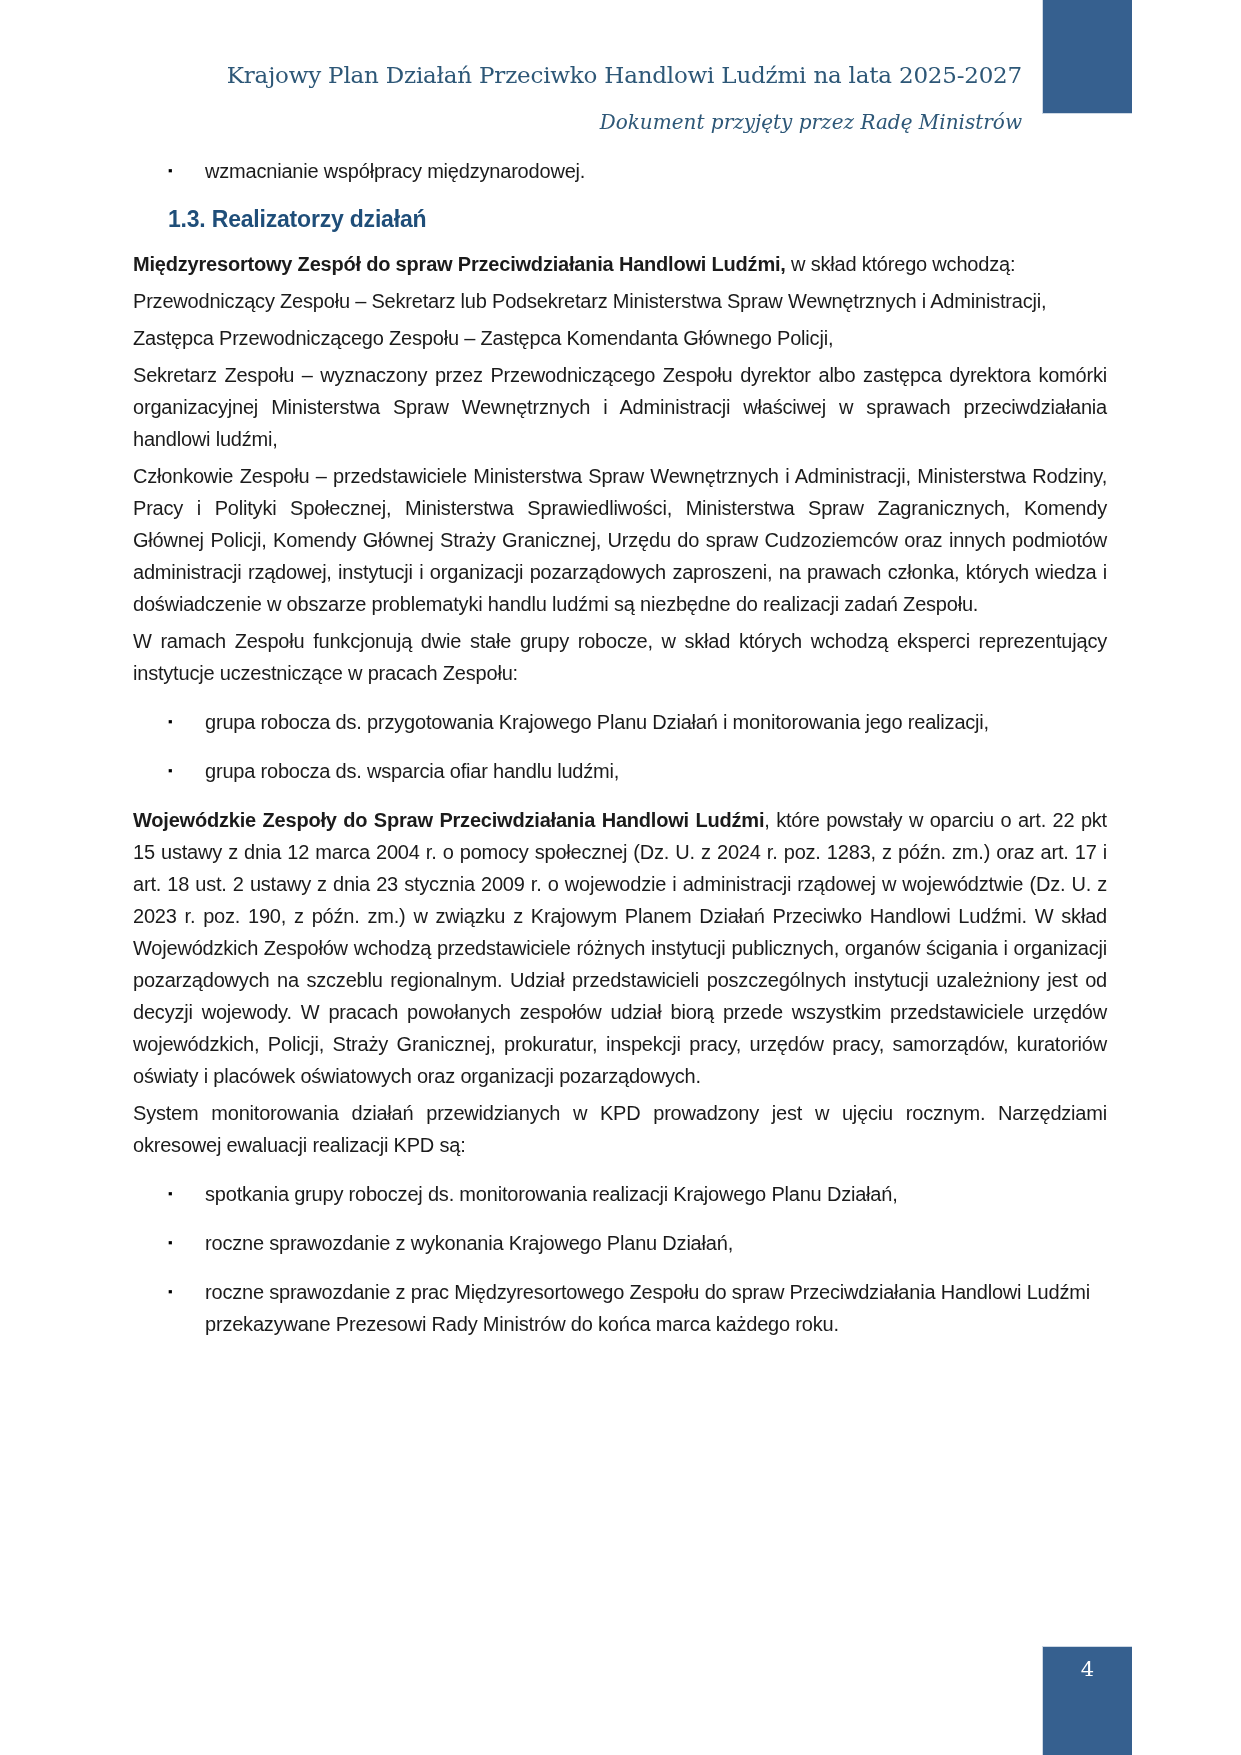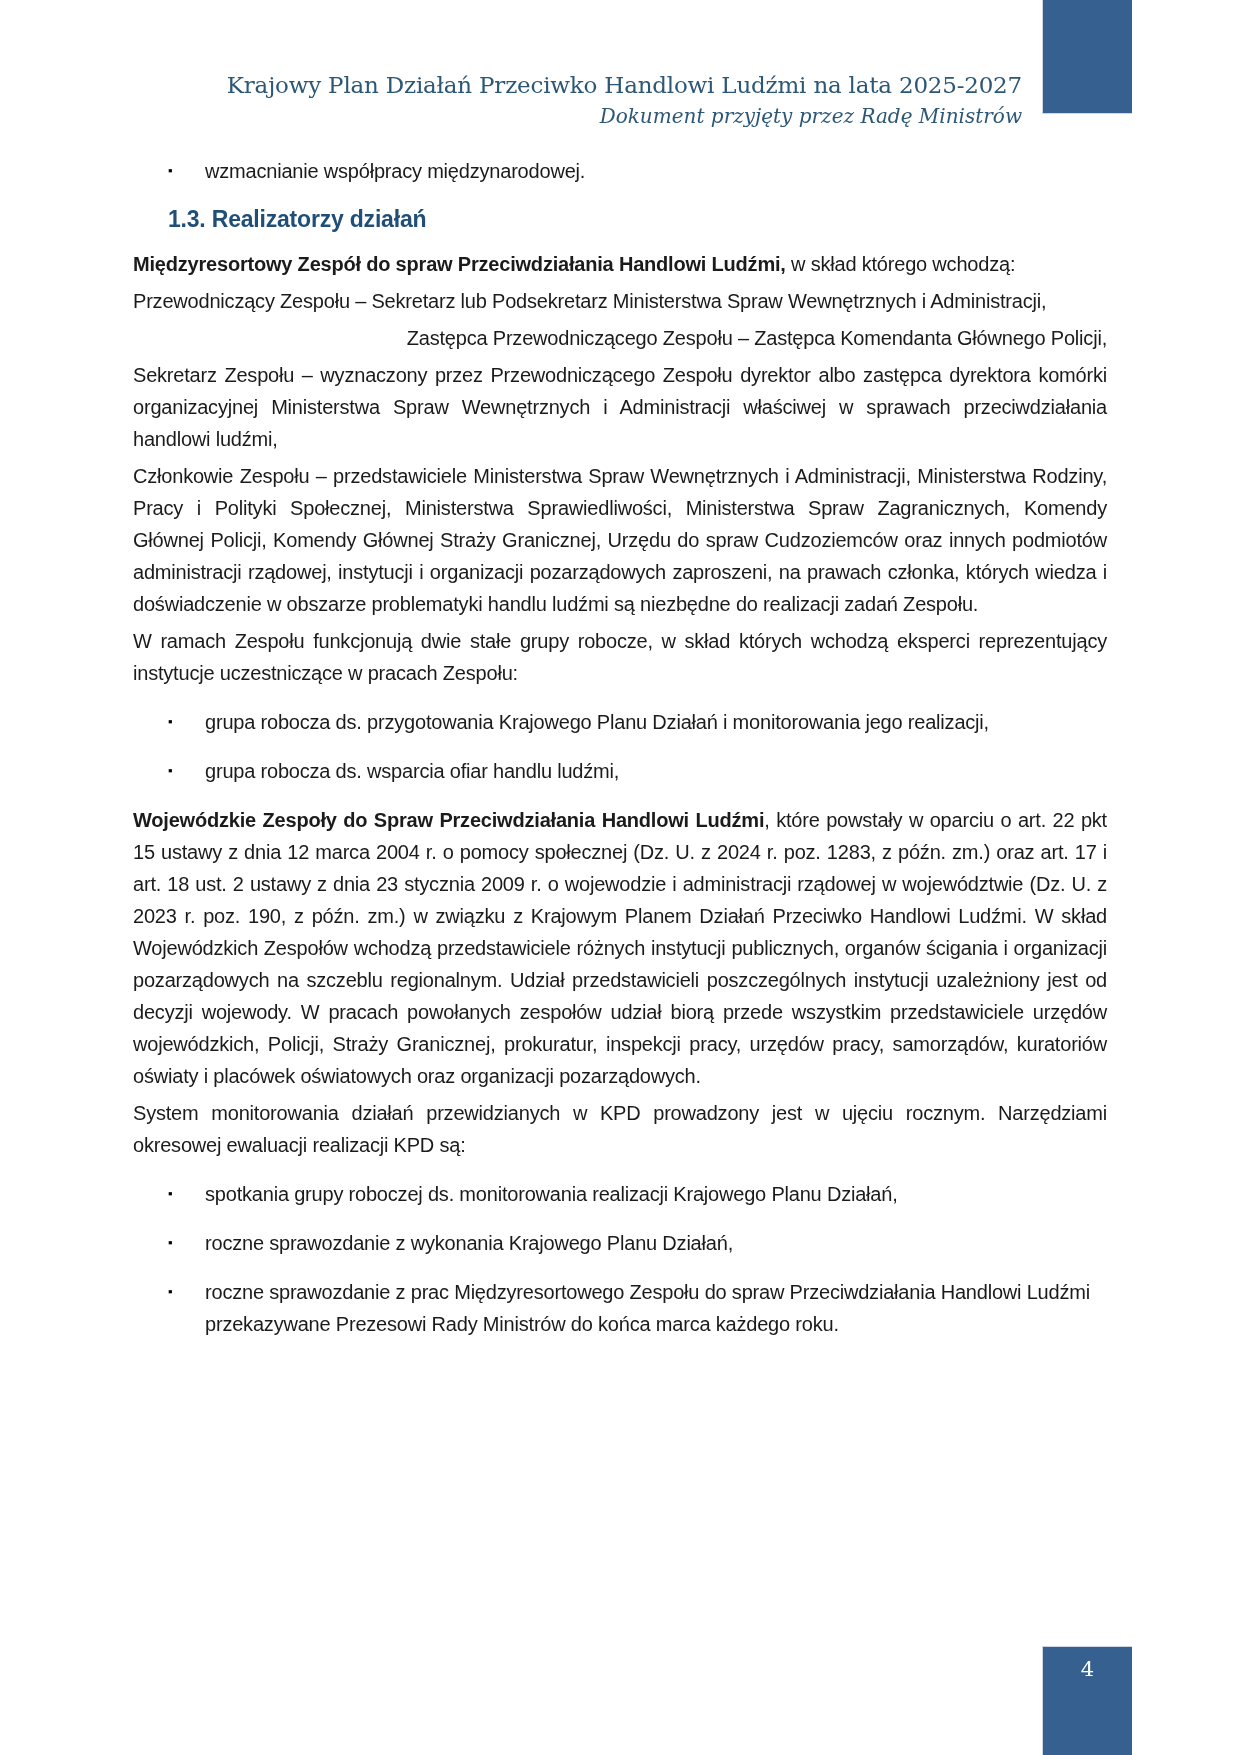"Krajowy Plan Działań Przeciwko Handlowi" .doc-title { margin-top: 10px -> none }
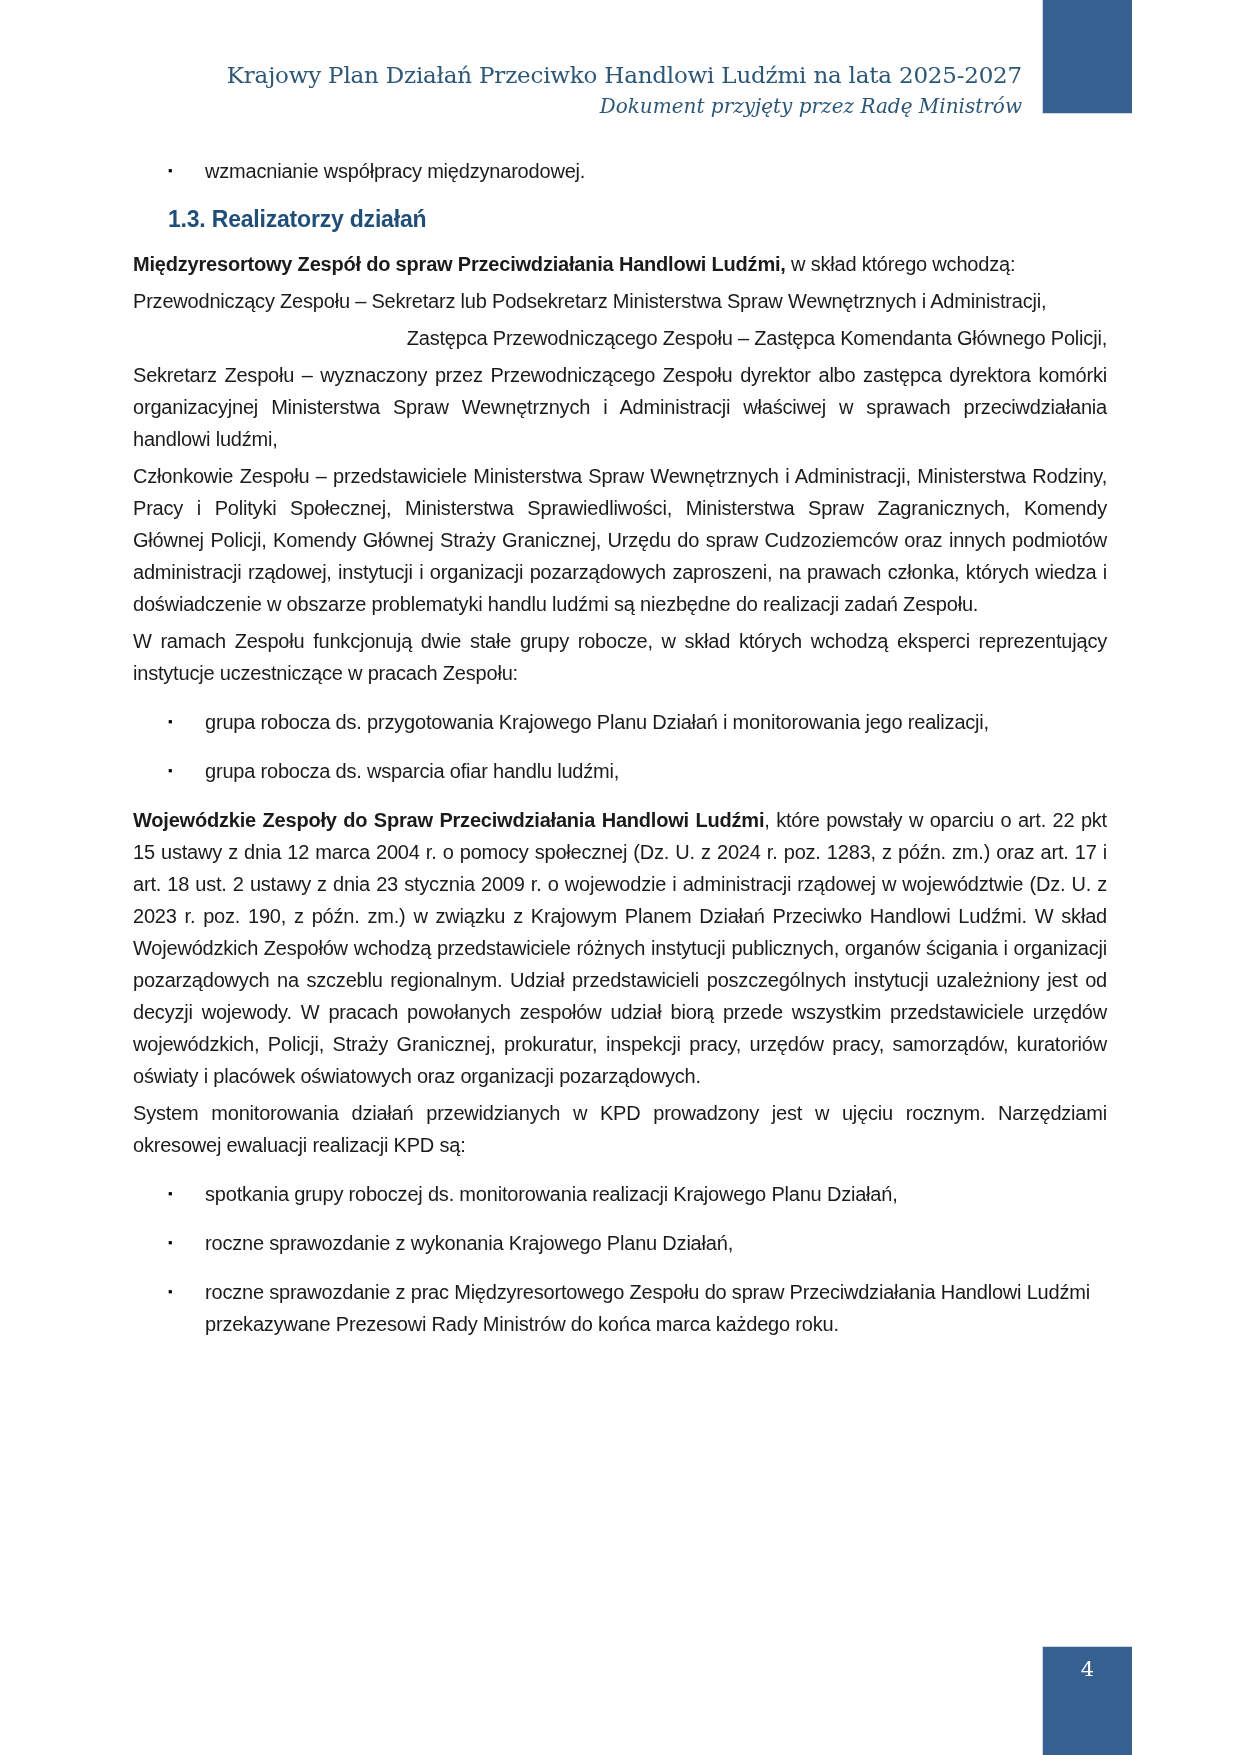"Dokument przyjęty przez Radę Ministrów" .doc-subtitle { margin-top: 3px -> 19px }
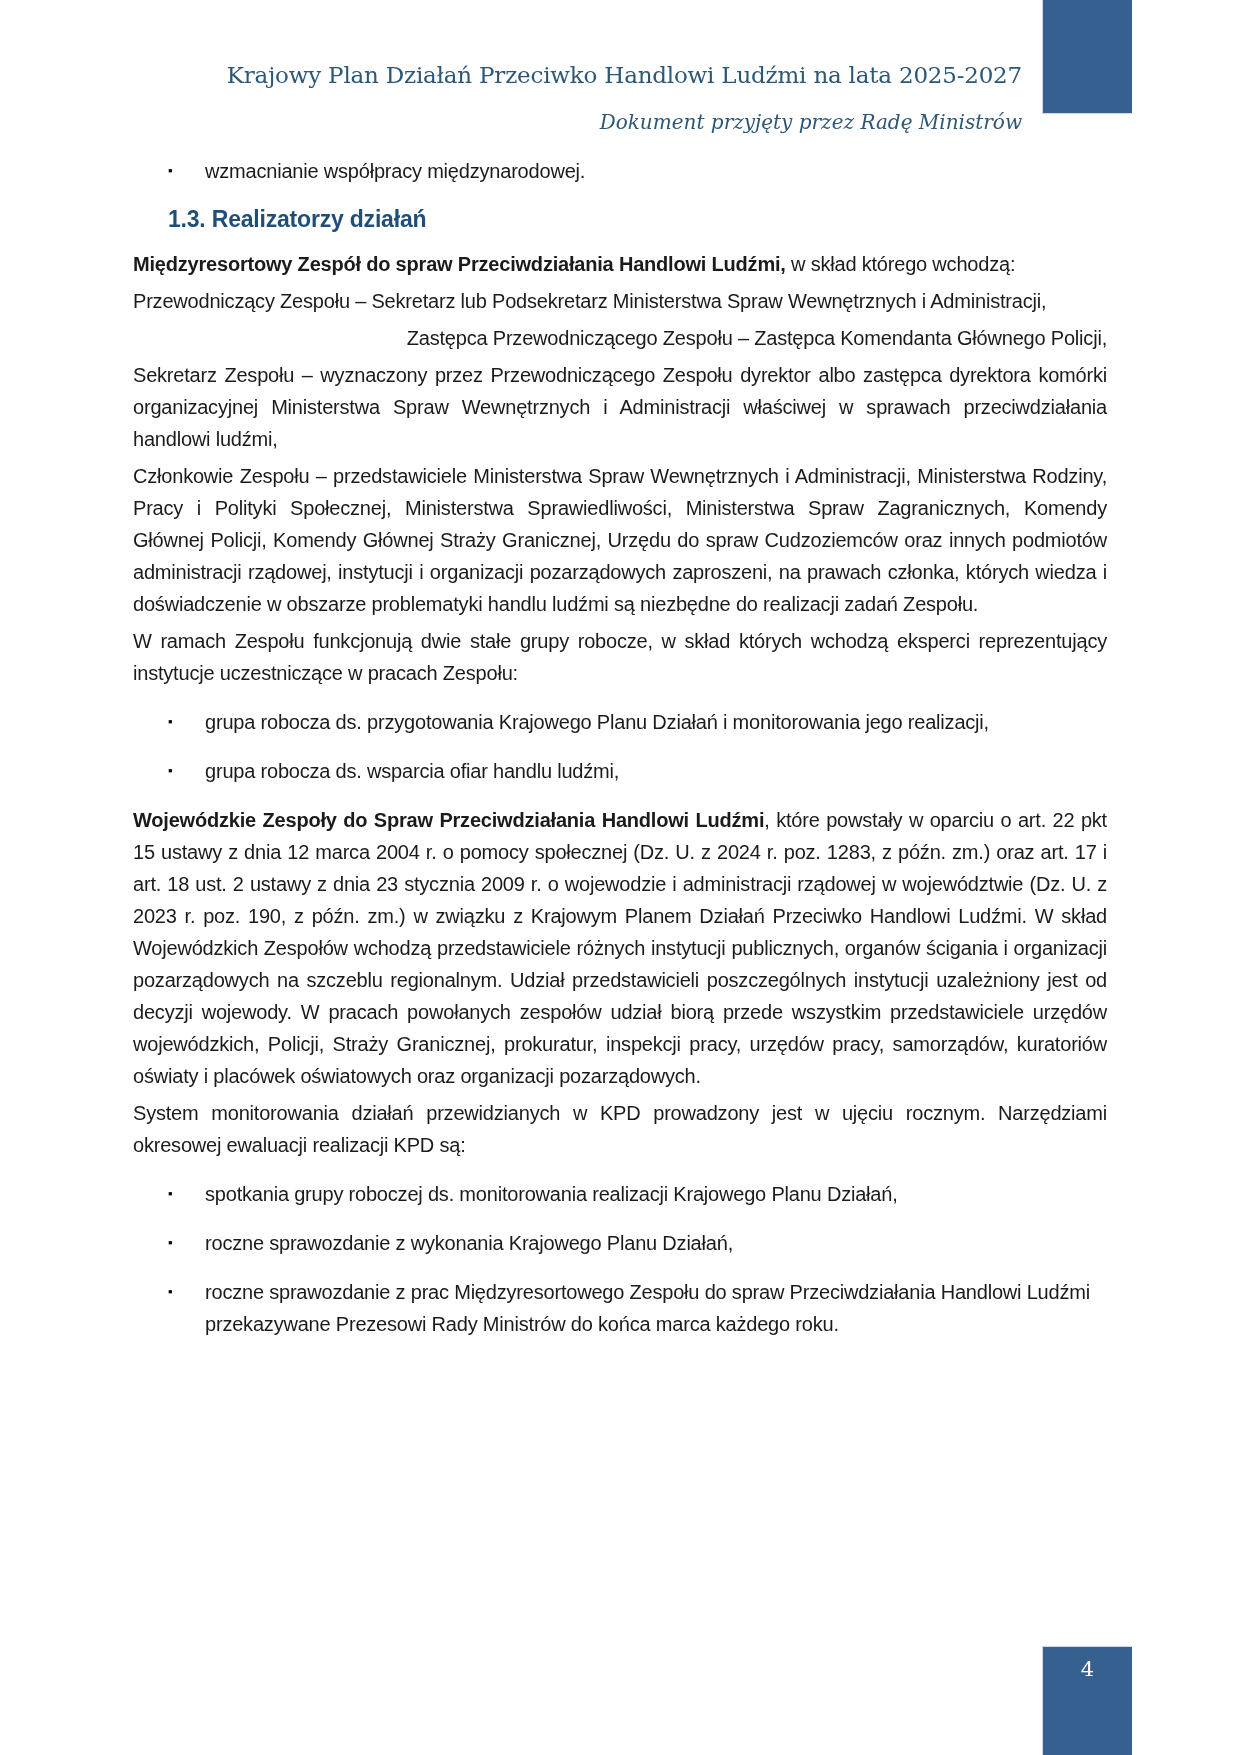"Zastępca Przewodniczącego Zespołu –" .content p.no-just { text-align: right -> left }
